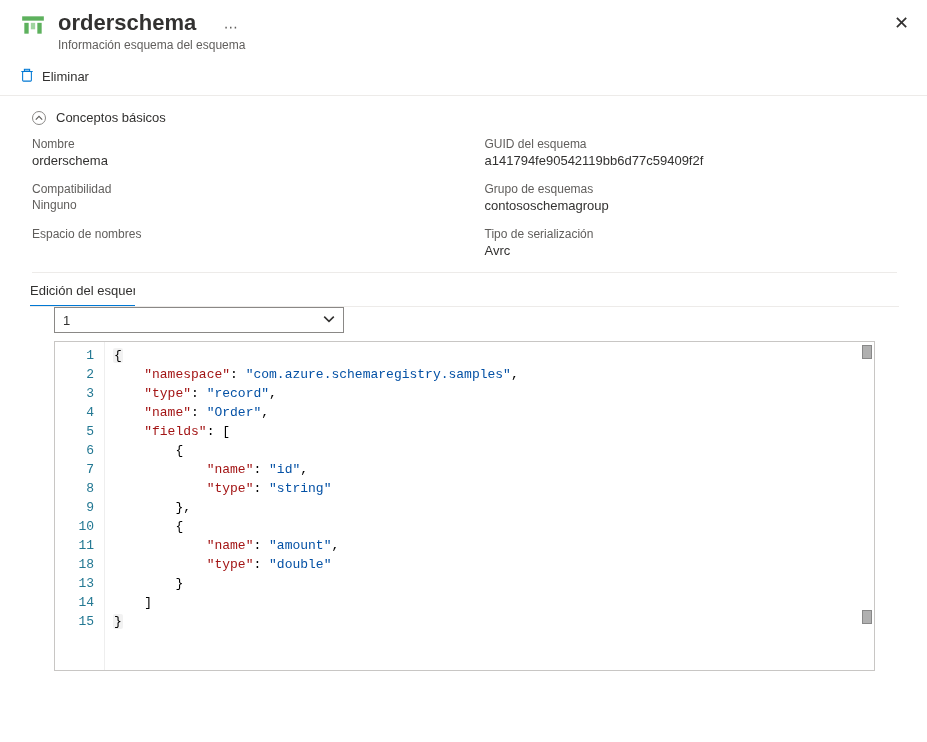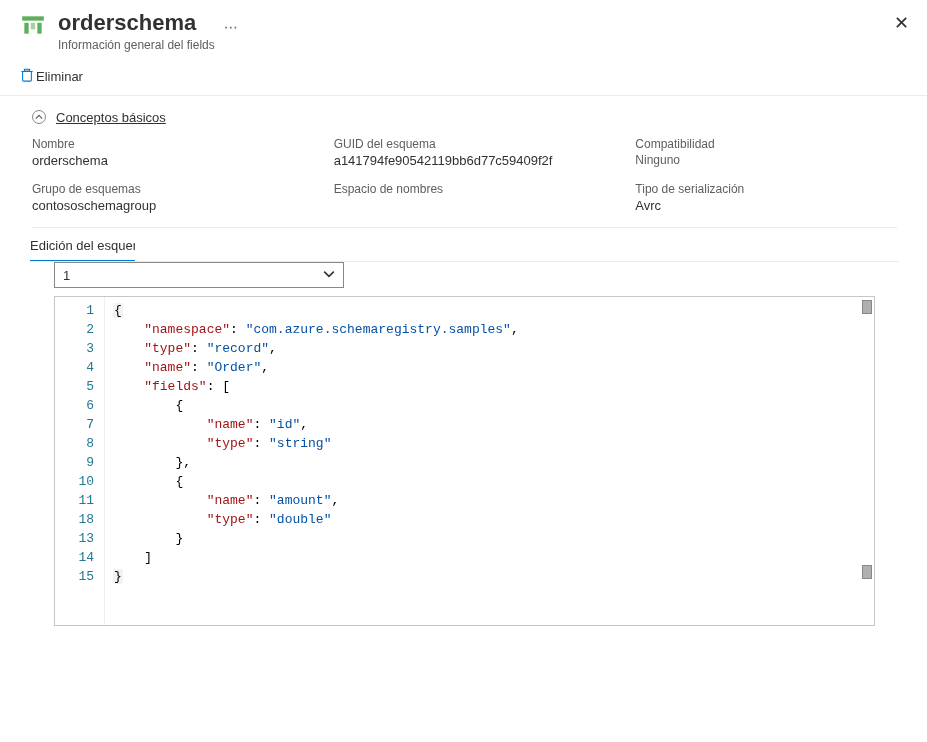"Información general del fields" div.subtitle { text: general del fields -> esquema del esquema }
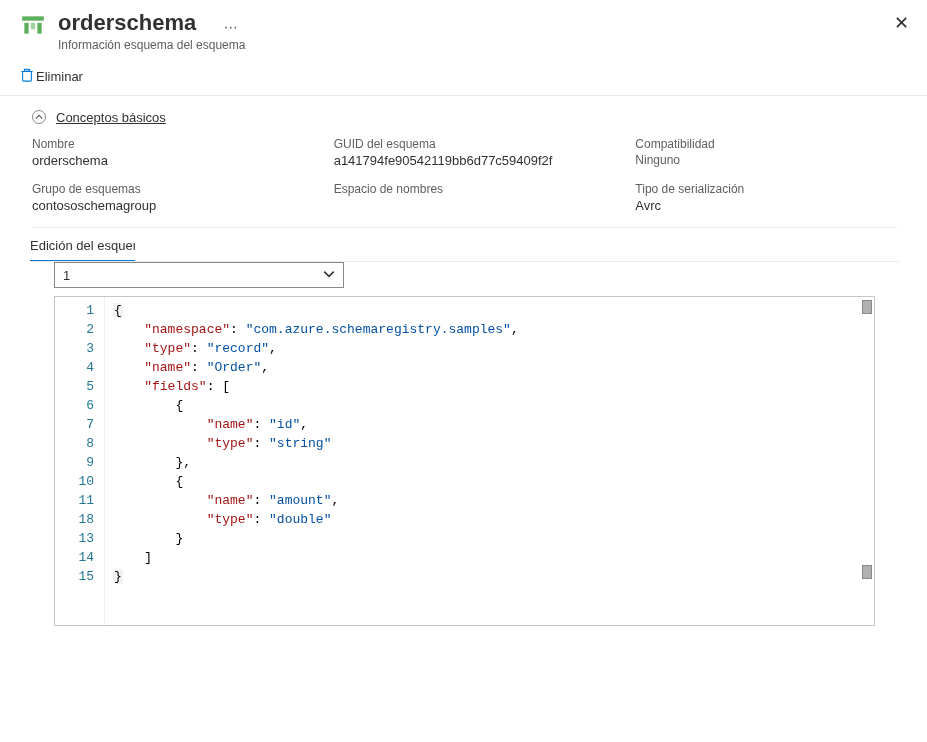"Eliminar" .delete-btn { gap: 2px -> 8px }
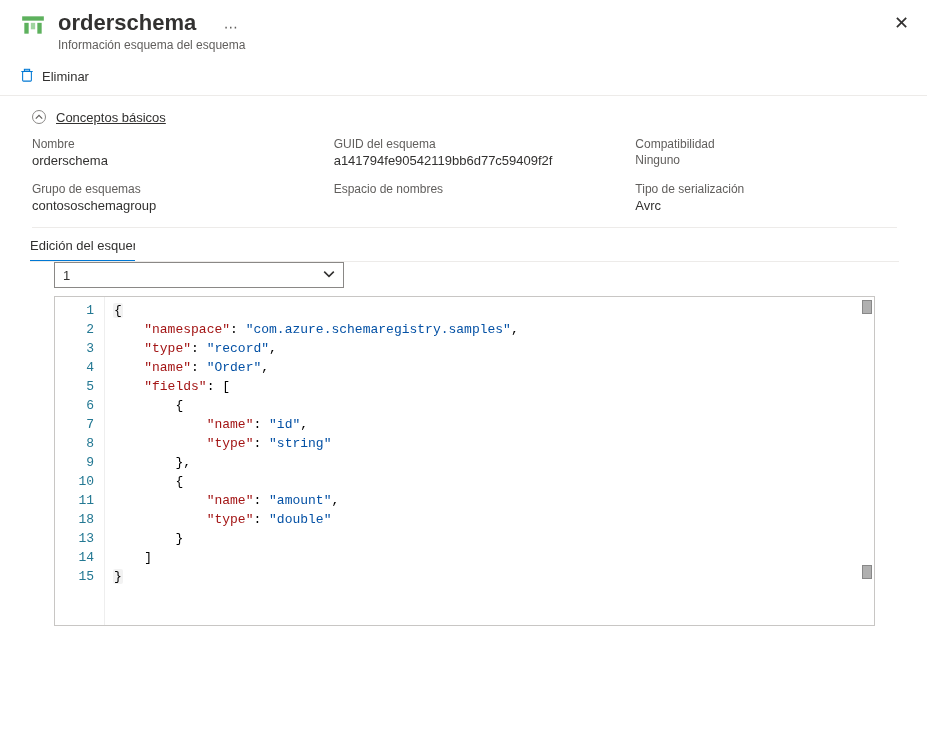"Conceptos básicos" .section-toggle { align-items: flex-start -> center; text-decoration: underline -> none }
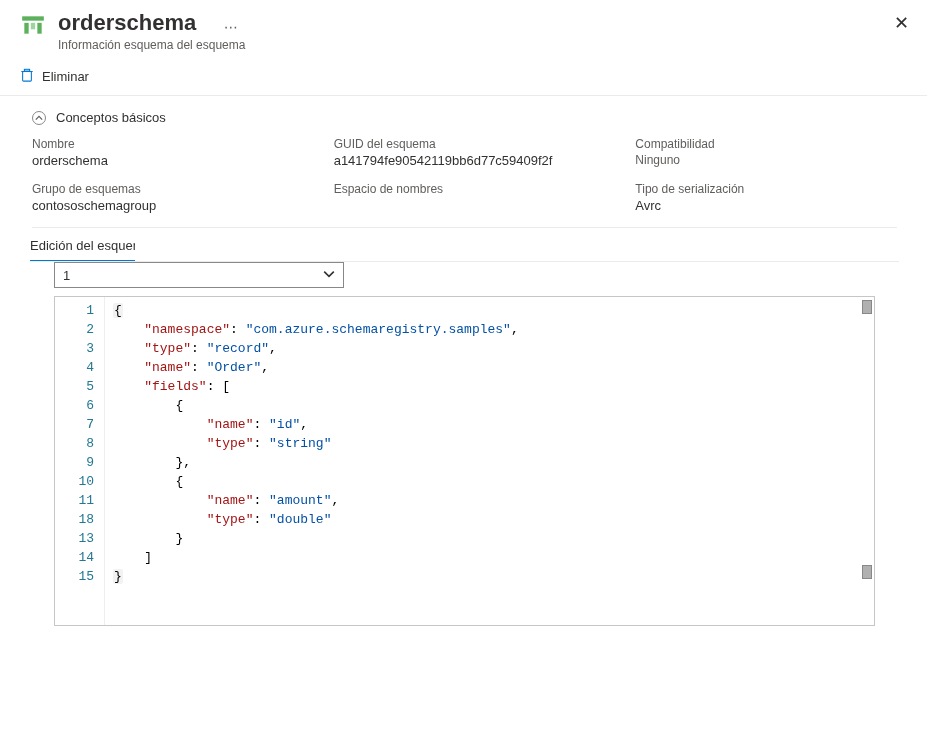"Nombre" .basics-grid { grid-template-columns: 1fr 1fr 1fr -> 1fr 1fr }
